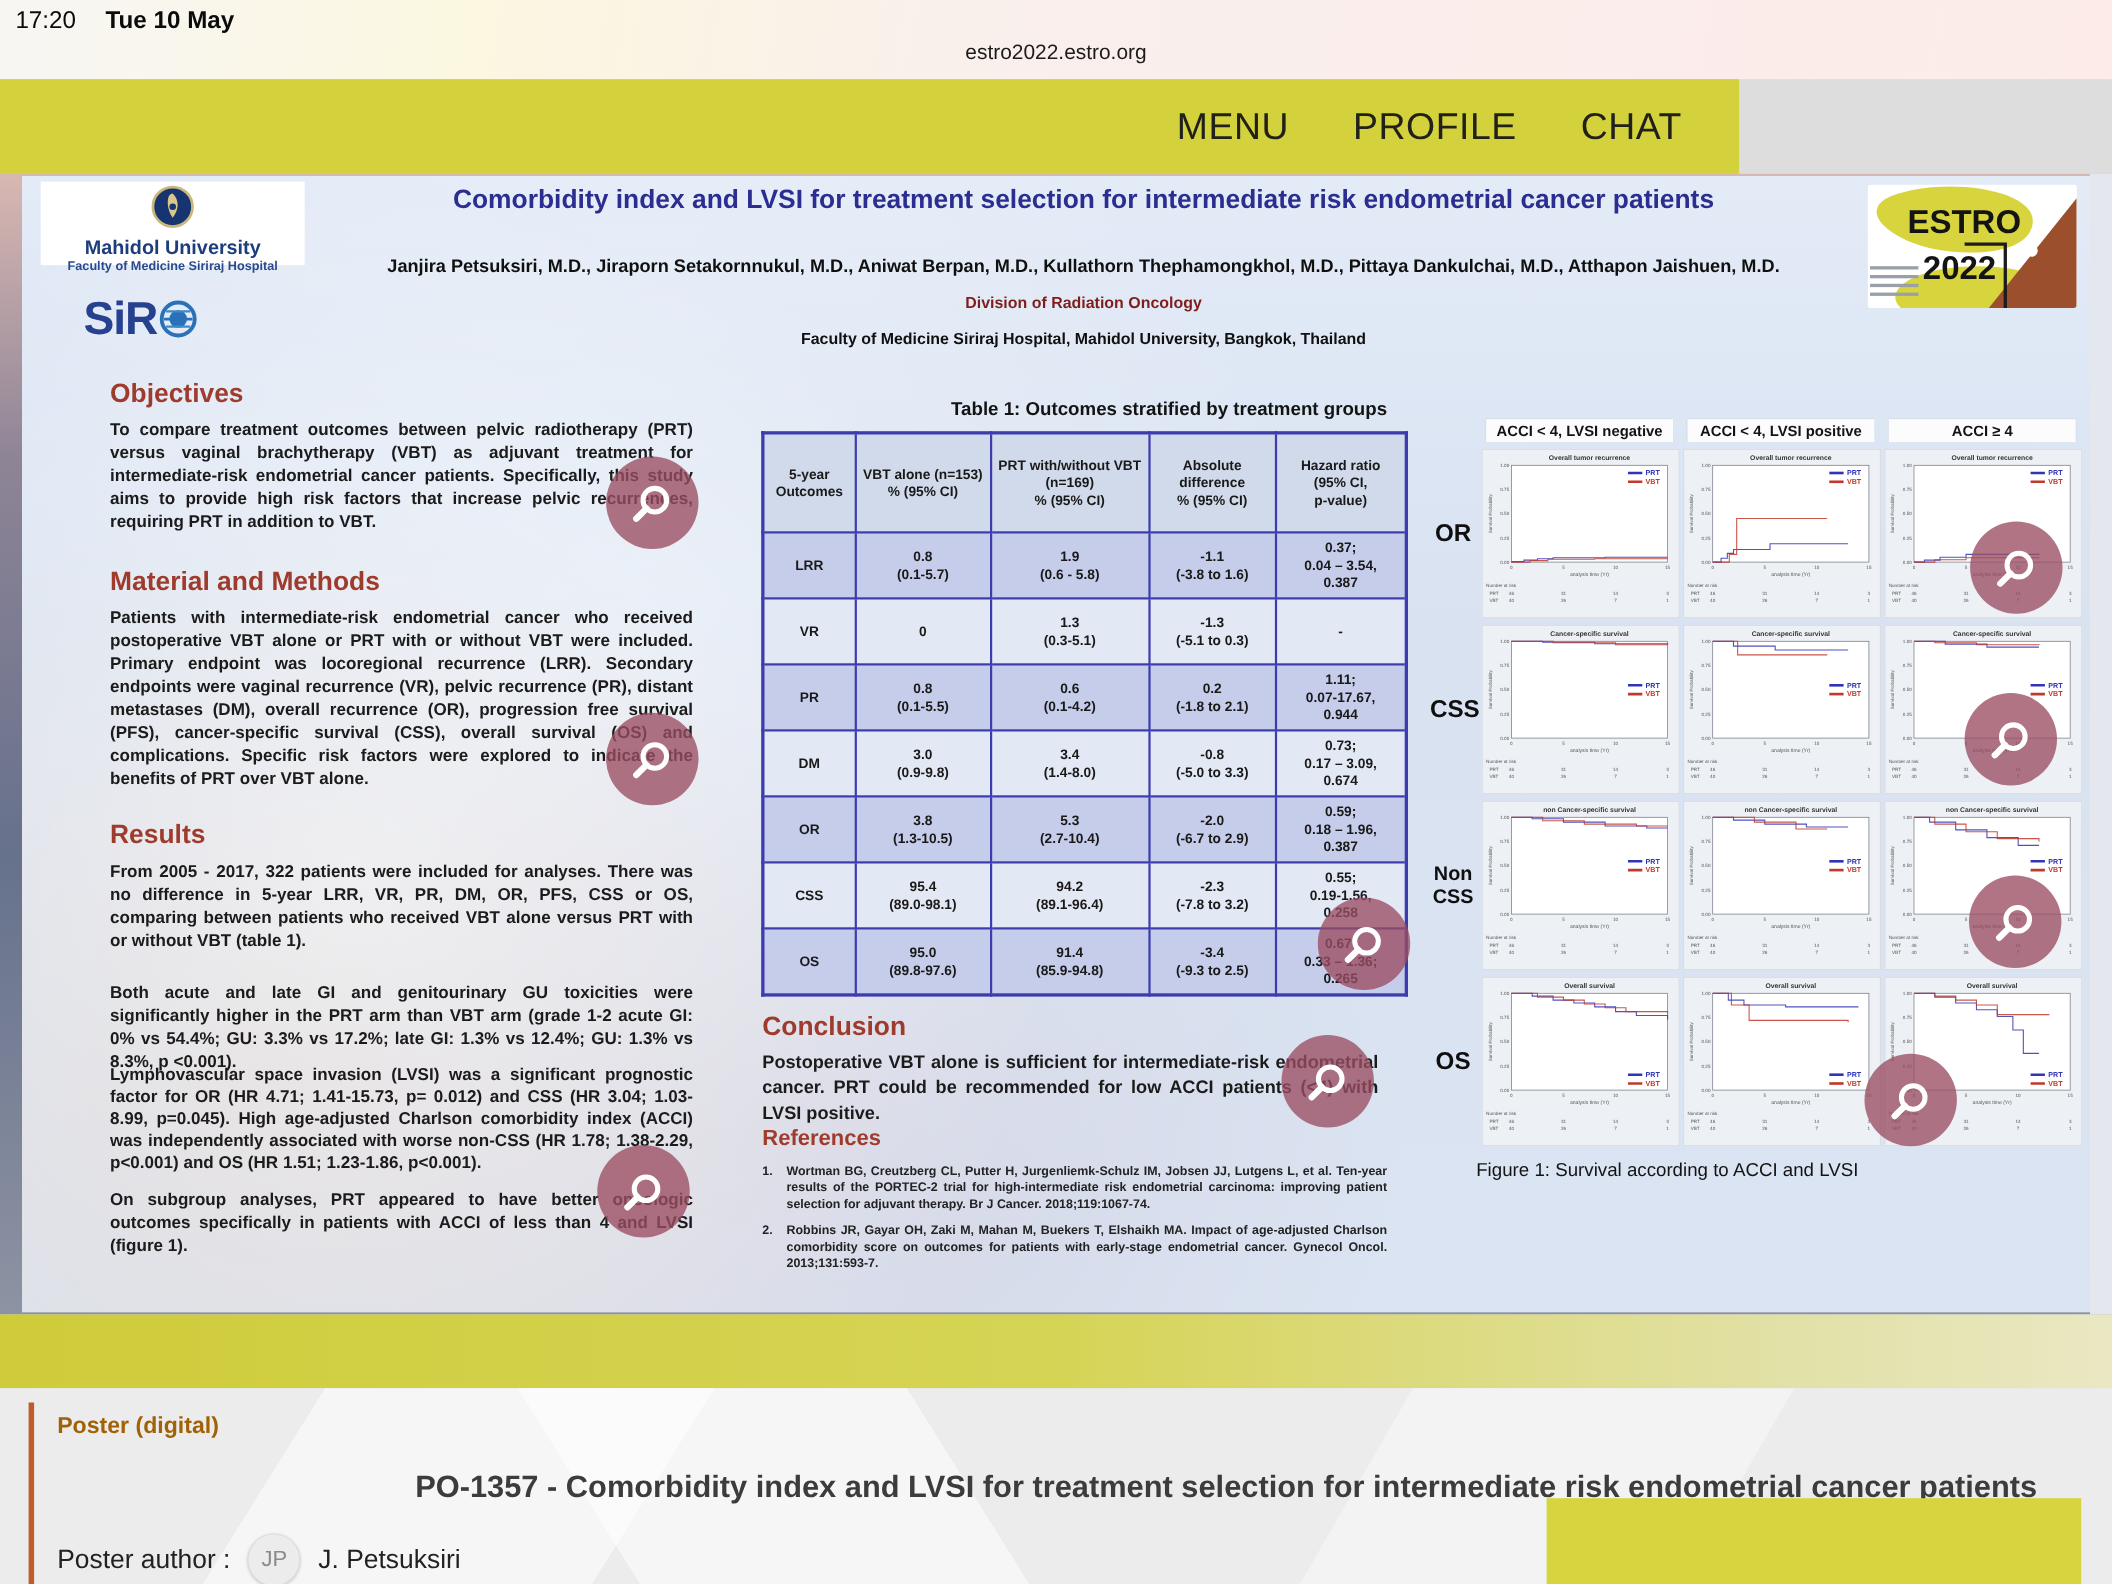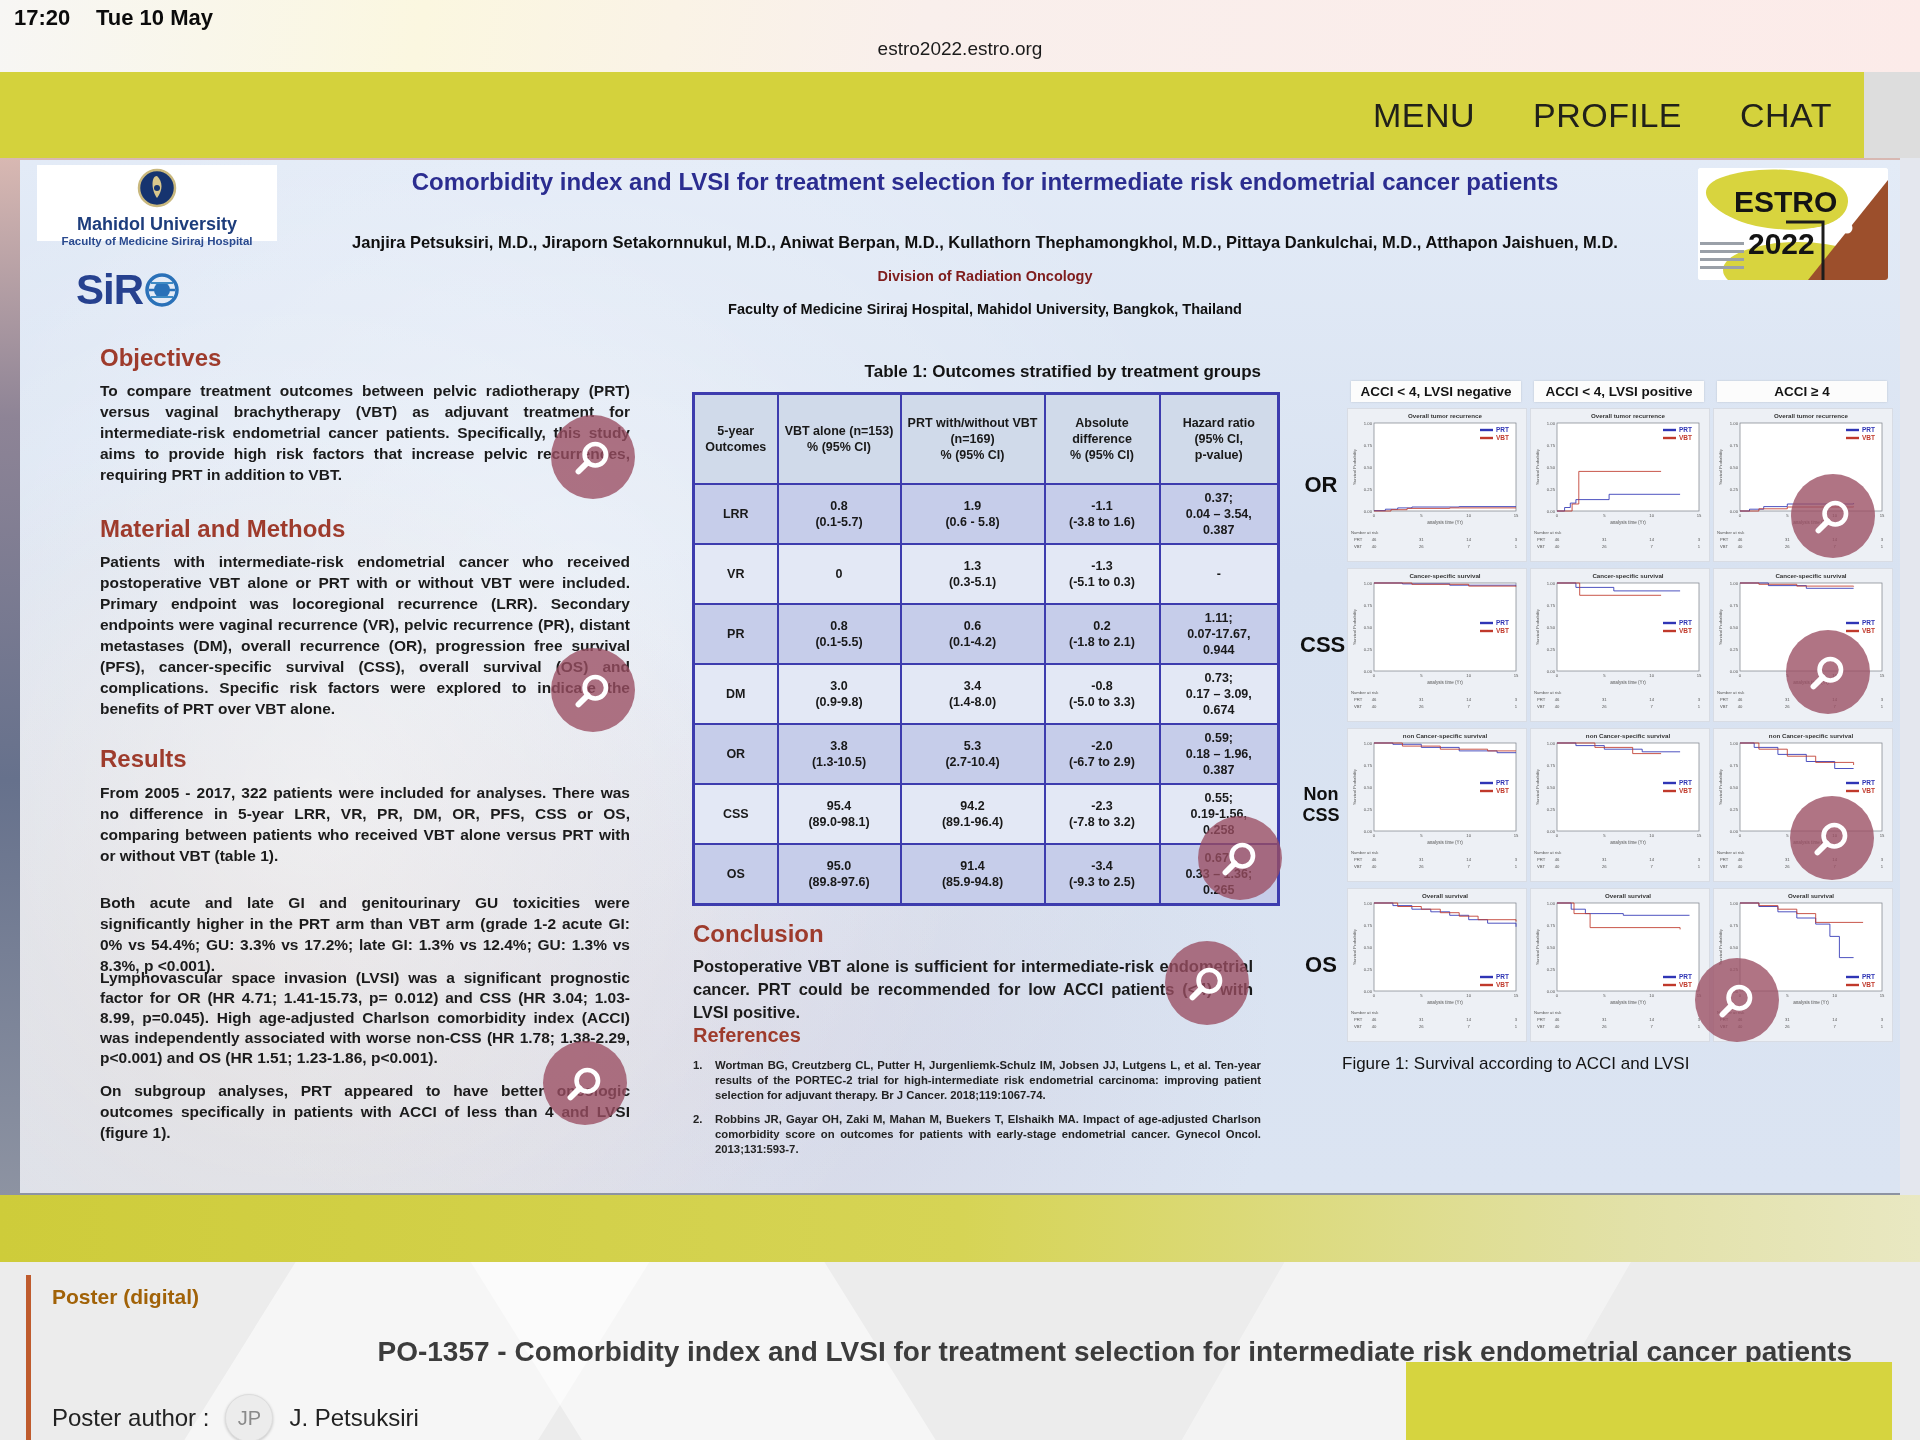"17:20" .sb-time { font-weight: 700 -> 400 }
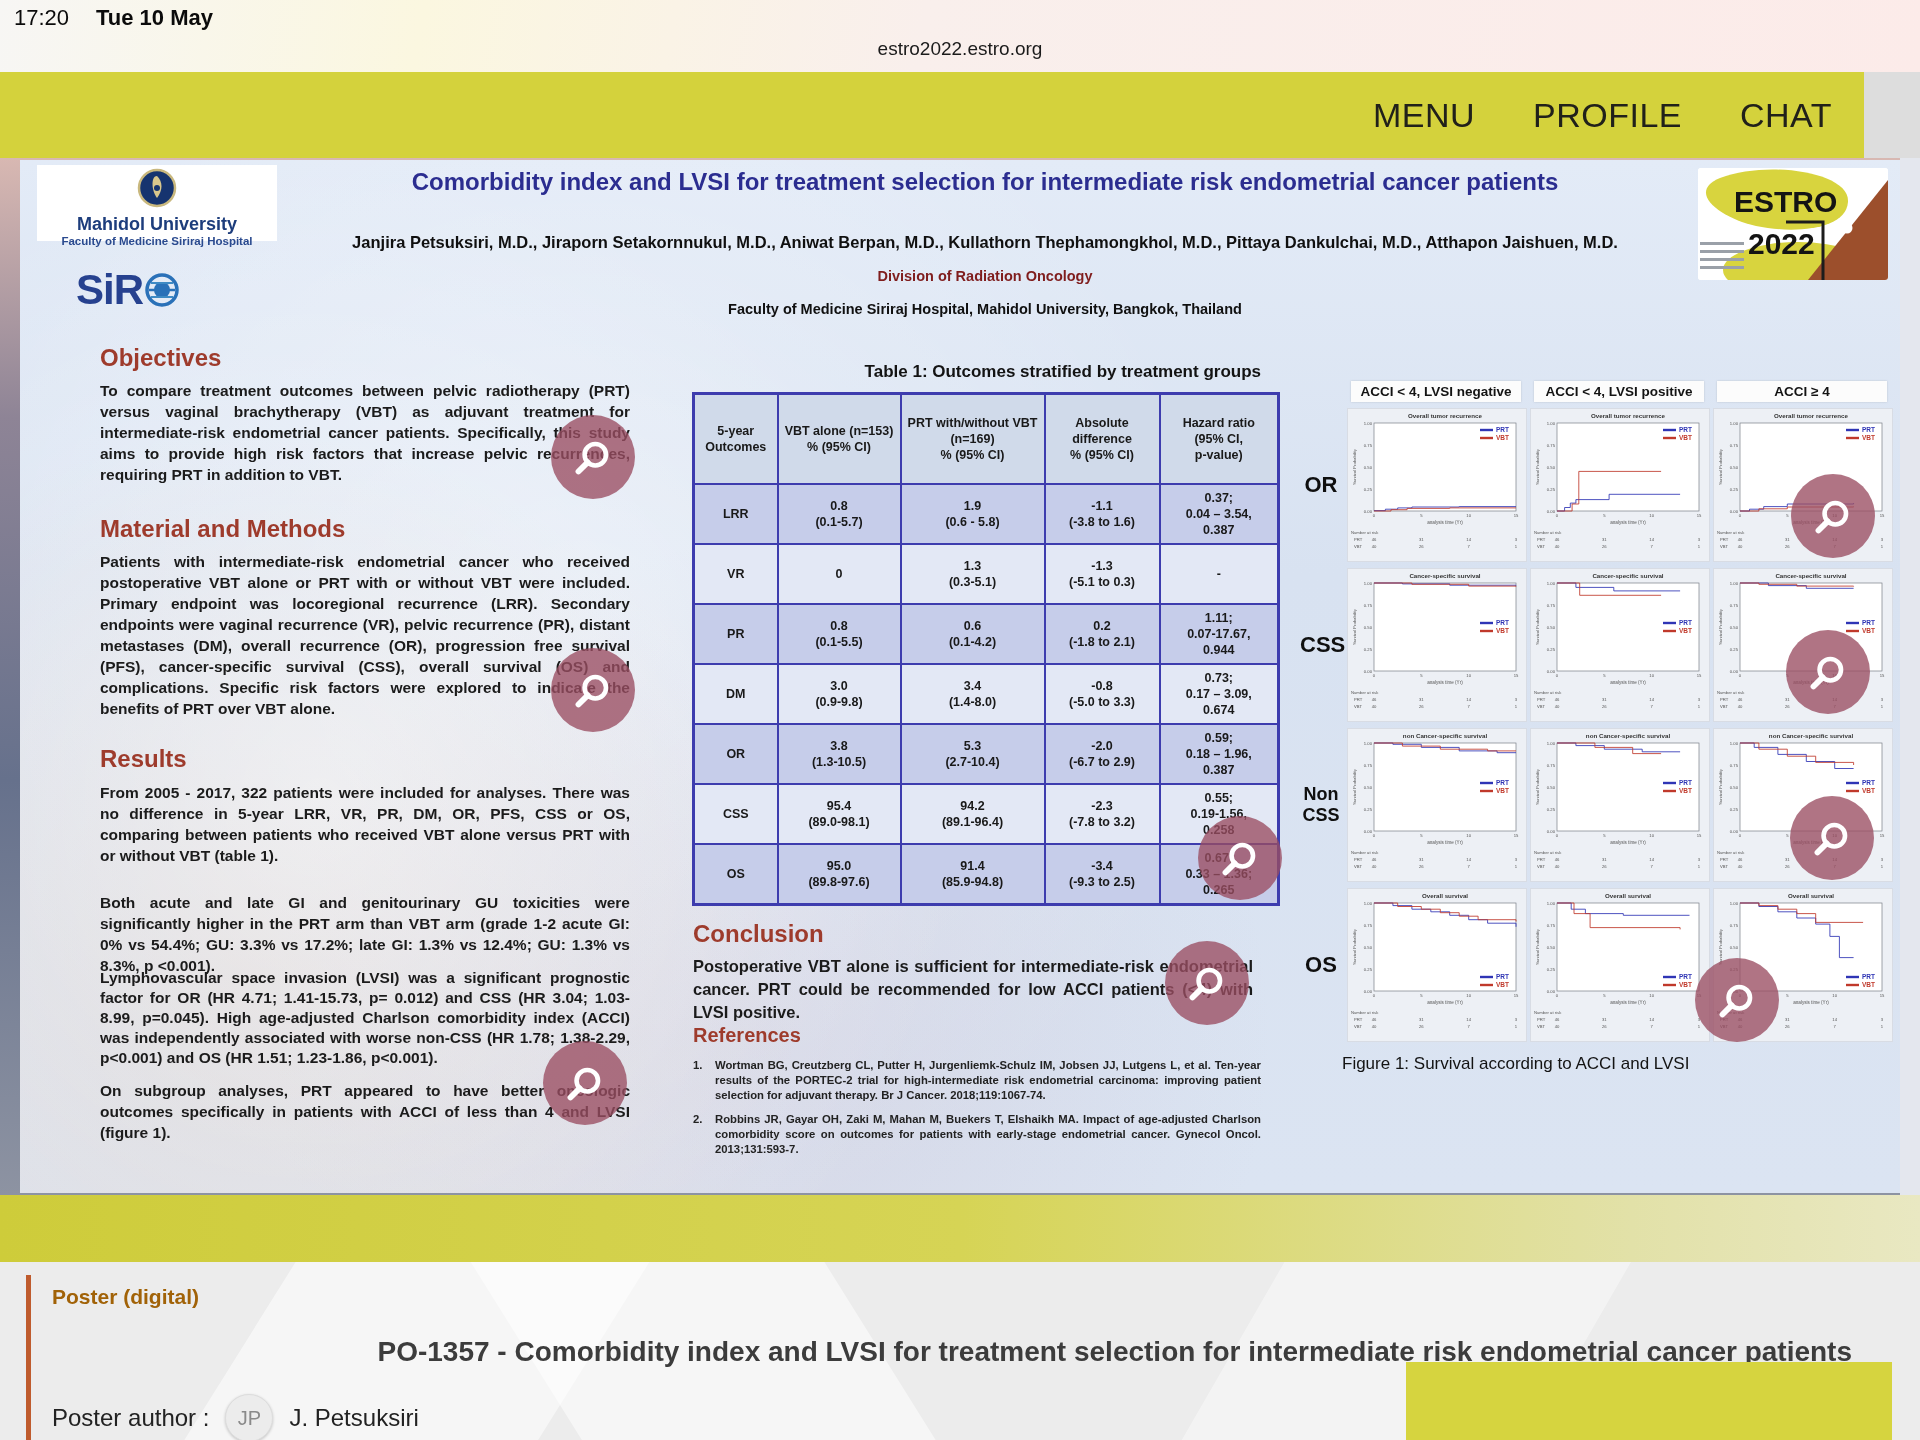"MENU" .nav { padding-right: 32px -> 52px; width: 1864px -> 1581px }
